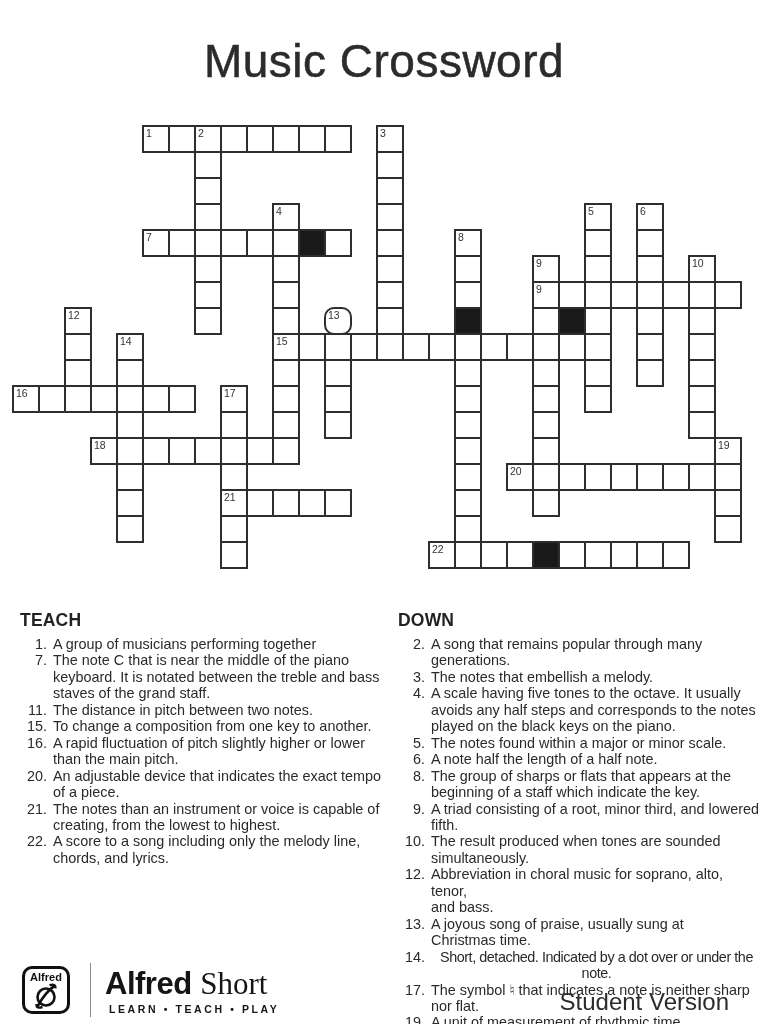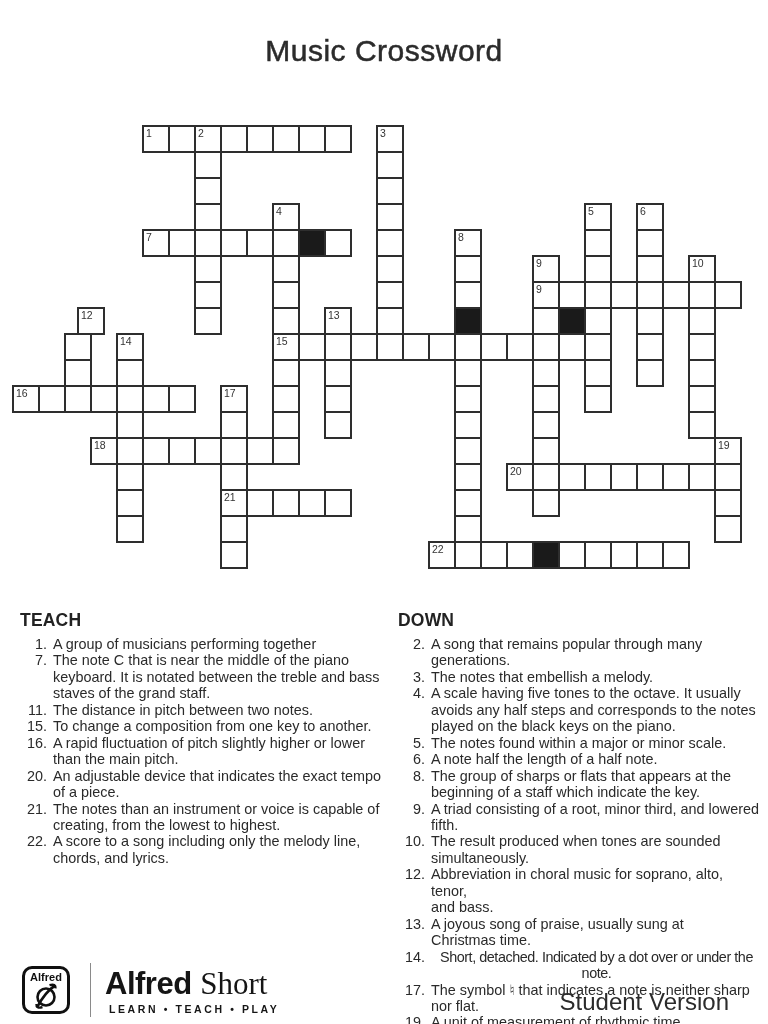"Music Crossword" .title { font-size: 30px -> 46px }
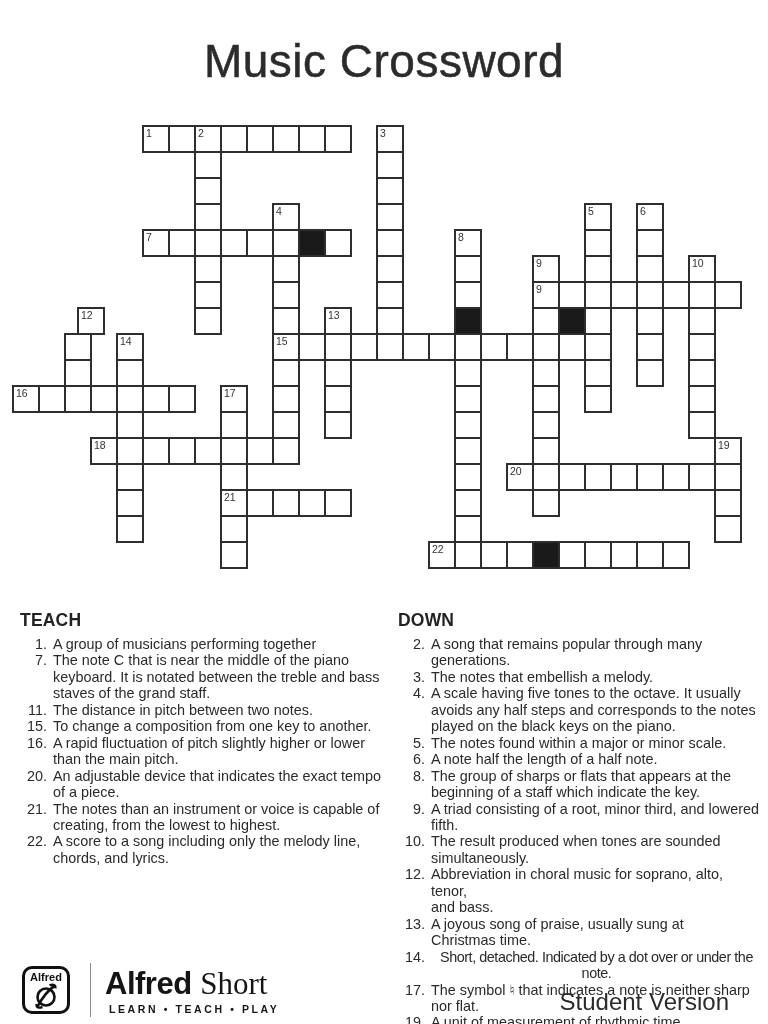"12" div.cell { left: 64px -> 51px }
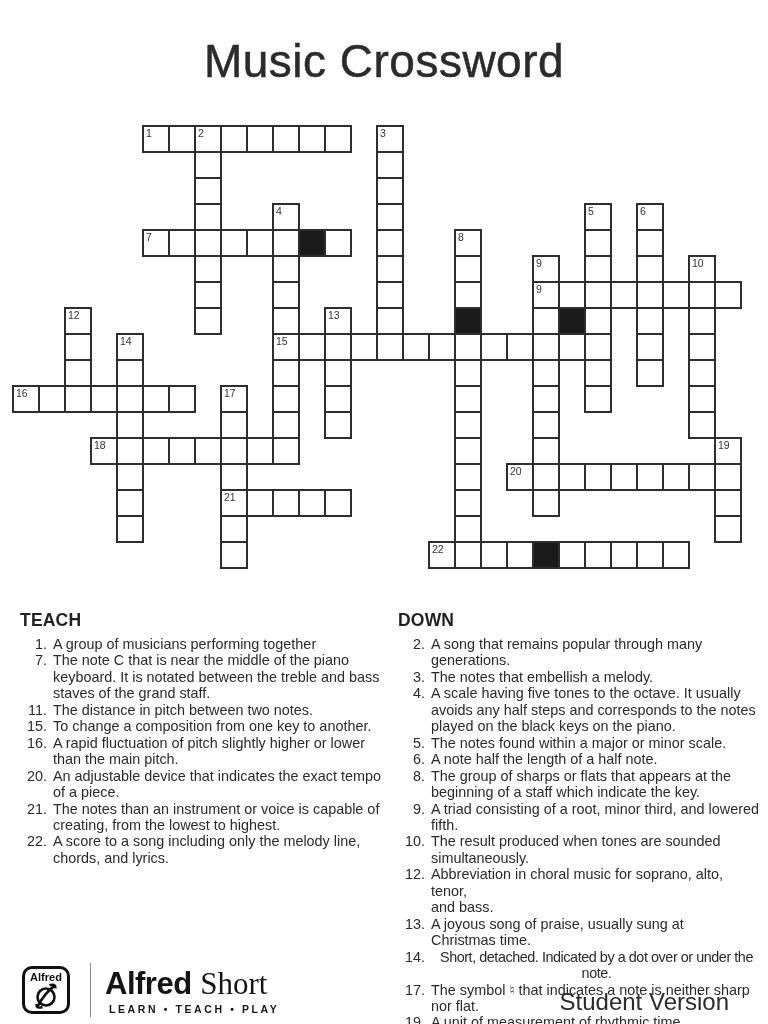"13" div.cell { border-radius: none -> 10px }
